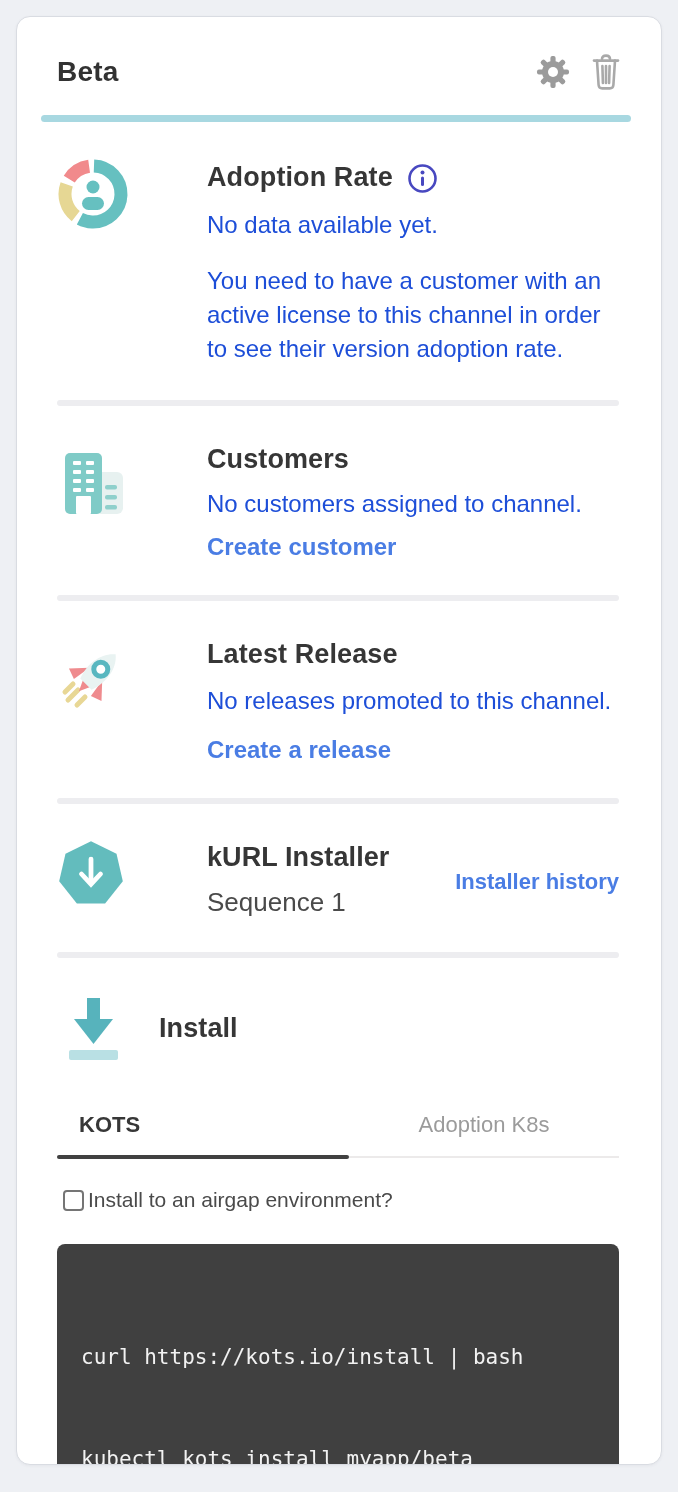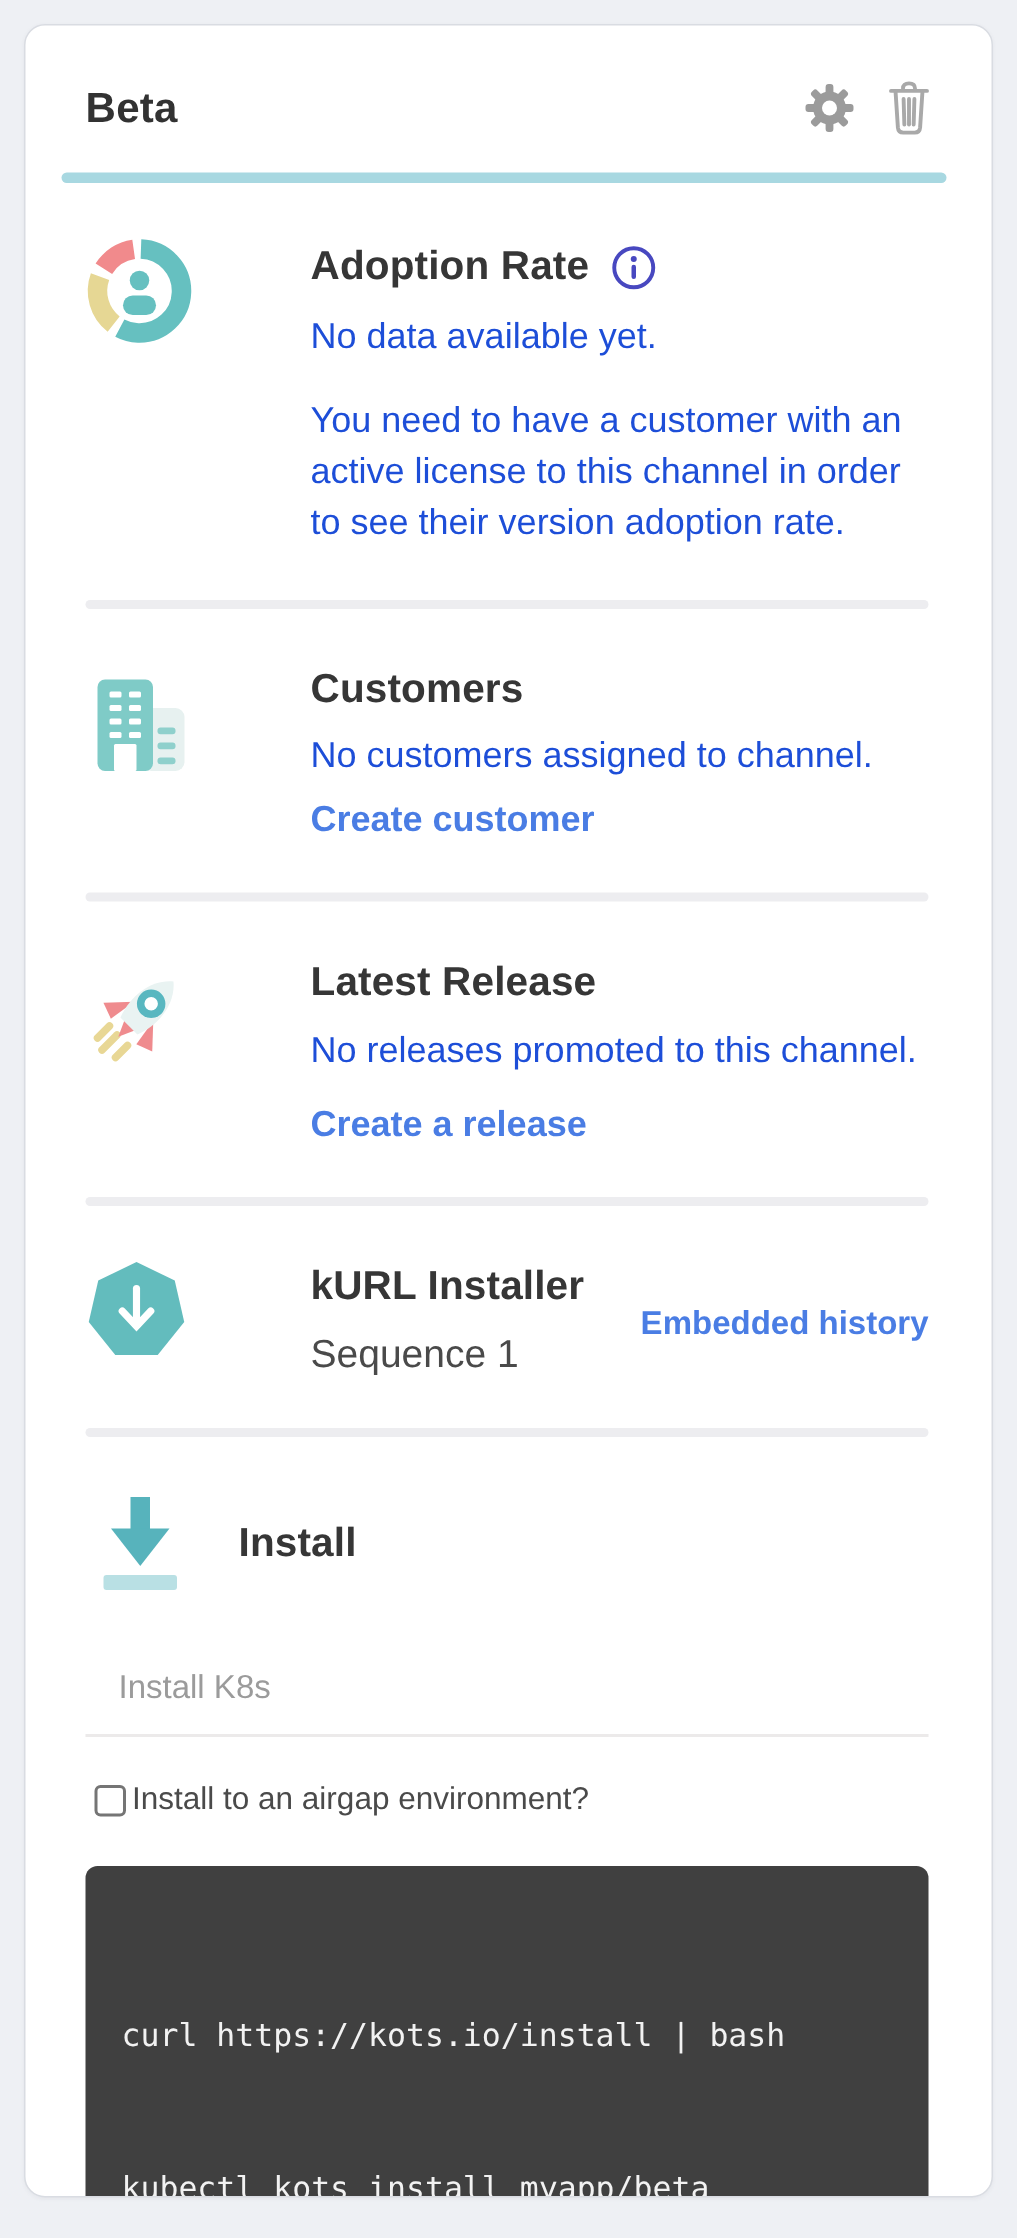"Embedded history" span.small-link { text: Embedded -> Installer }
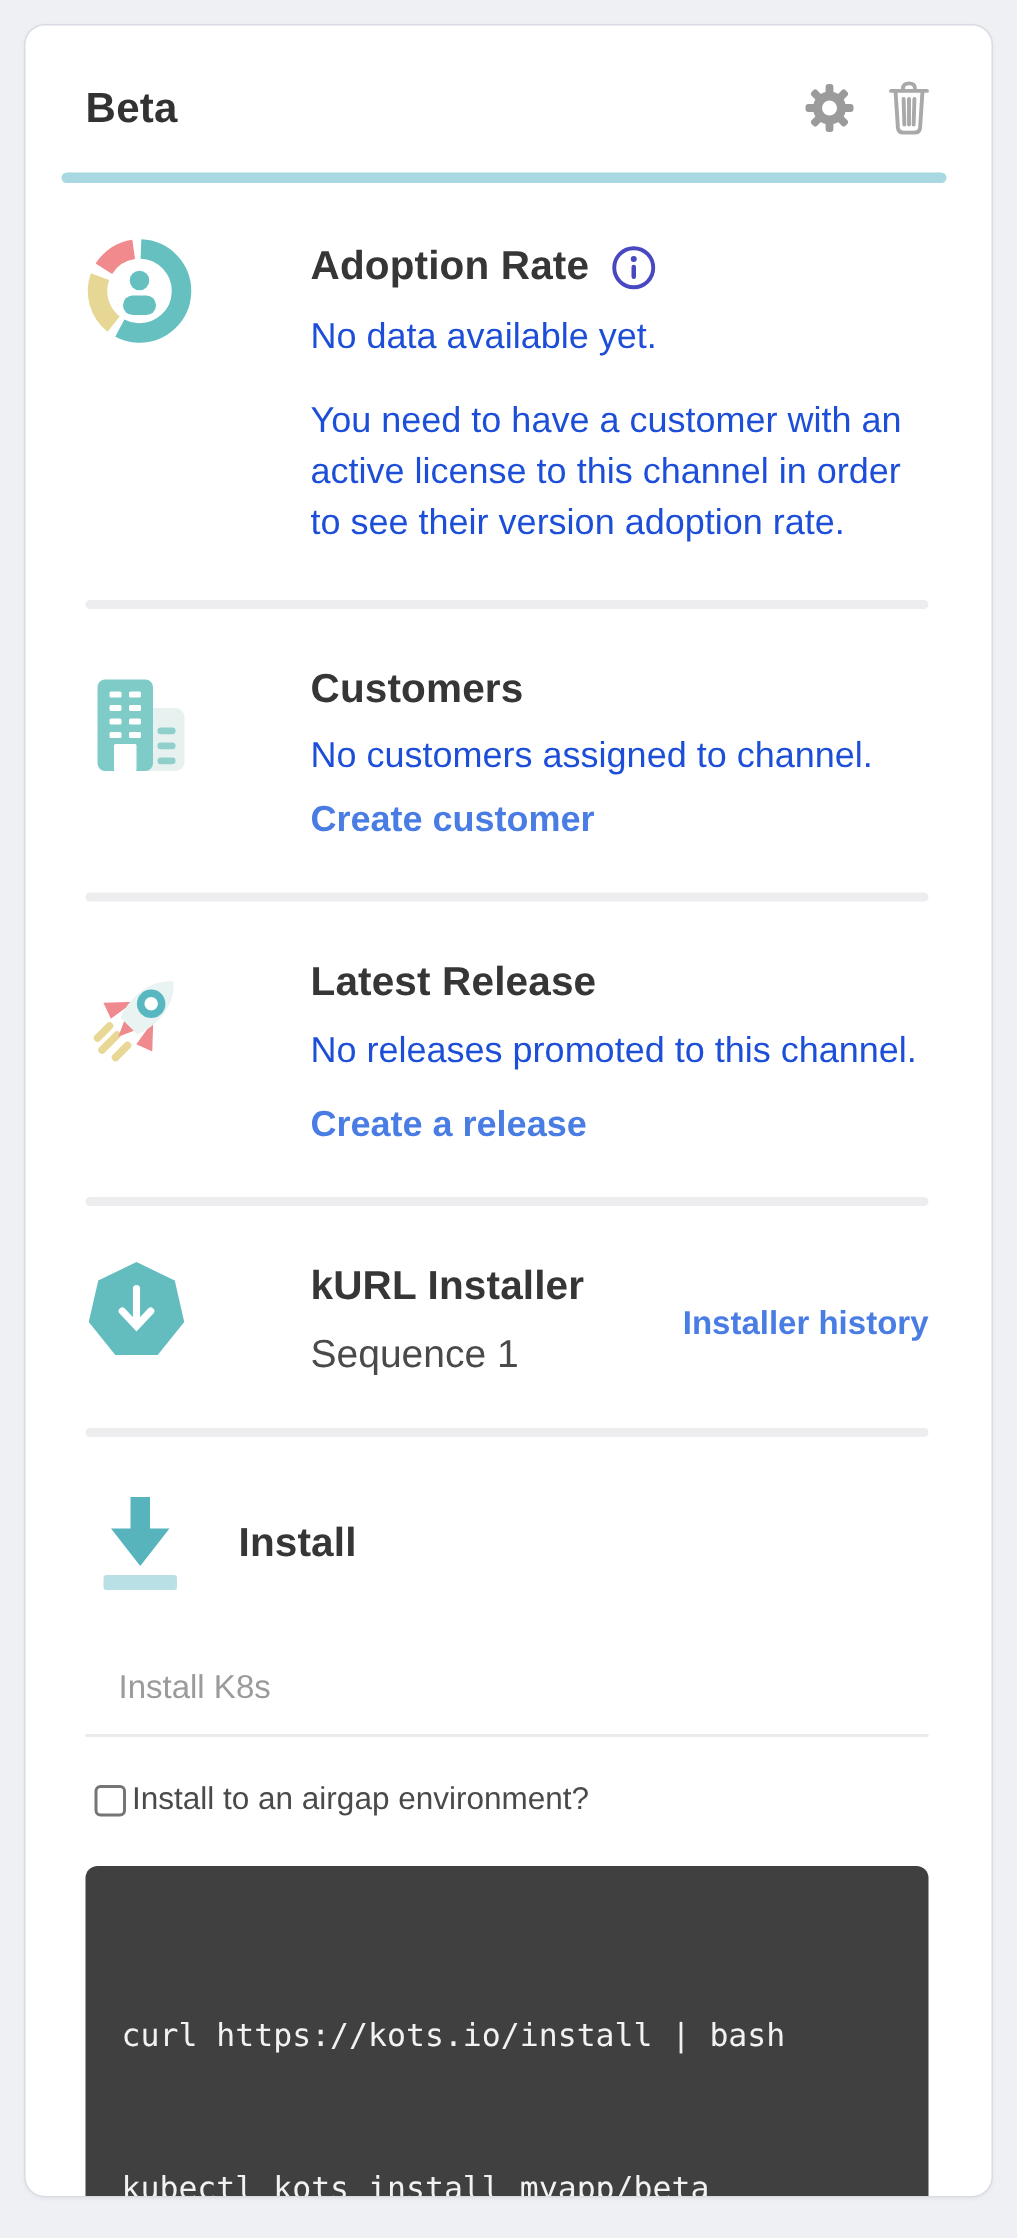"KOTS" div.tab { html: none -> <div>KOTS</div> }
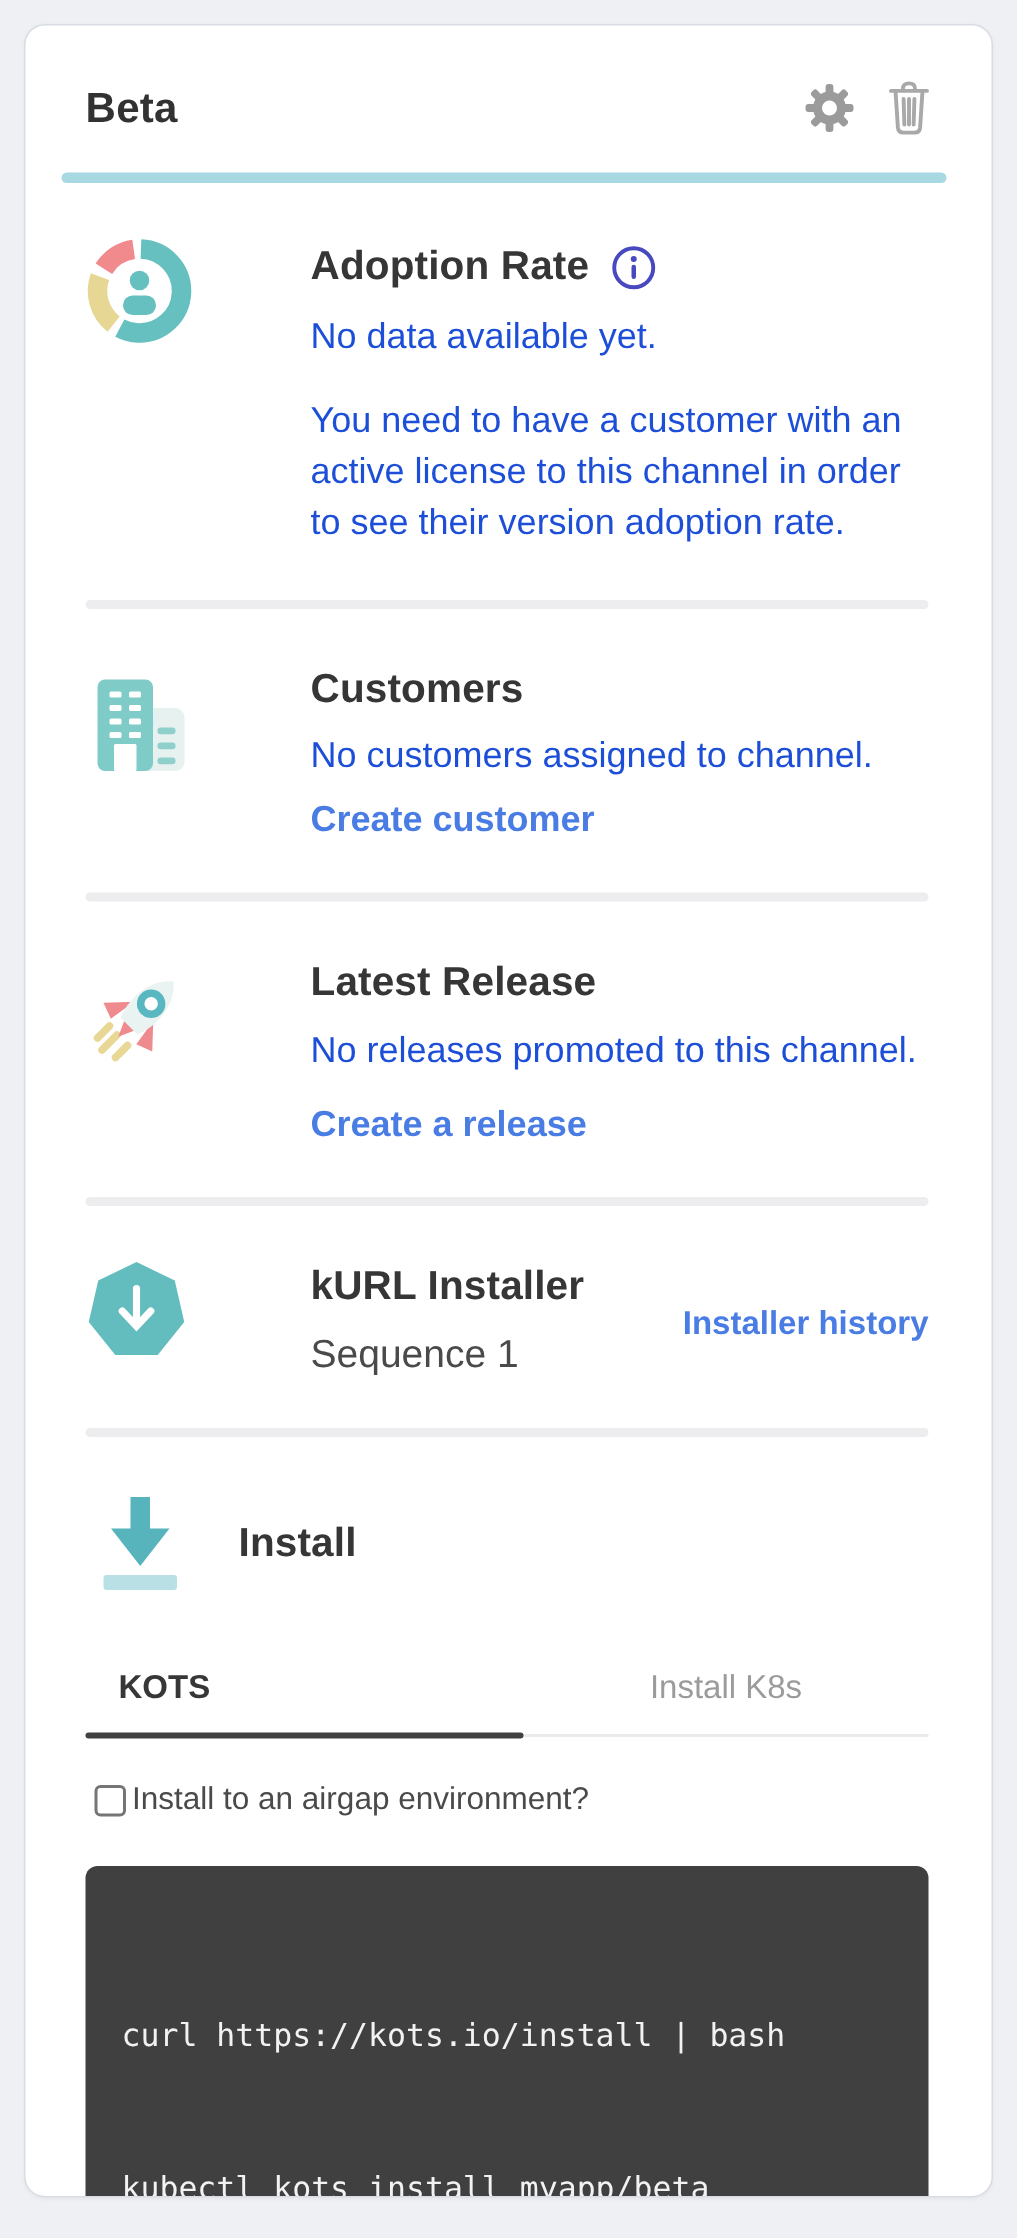"Install K8s" div.tab { text: Install -> Adoption }
